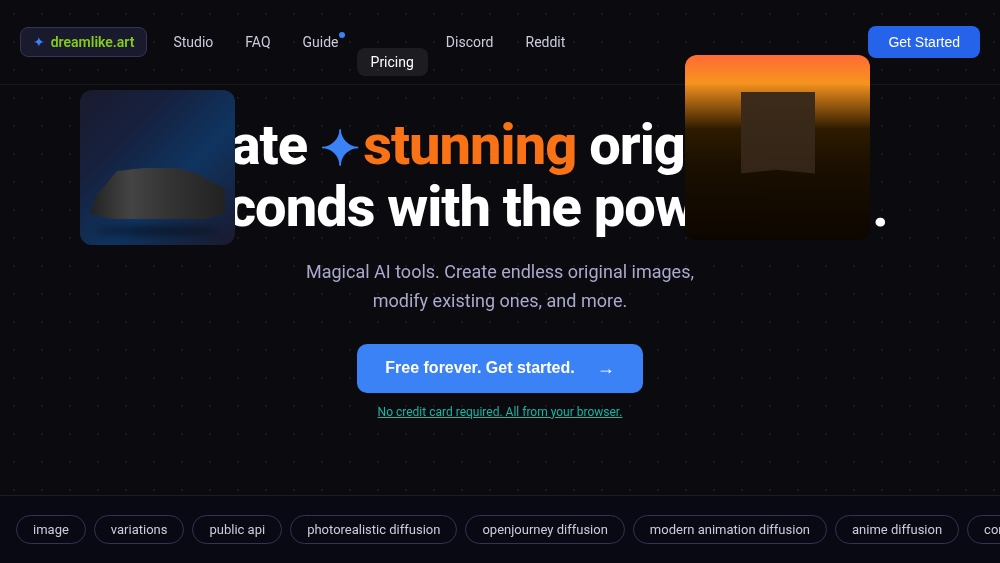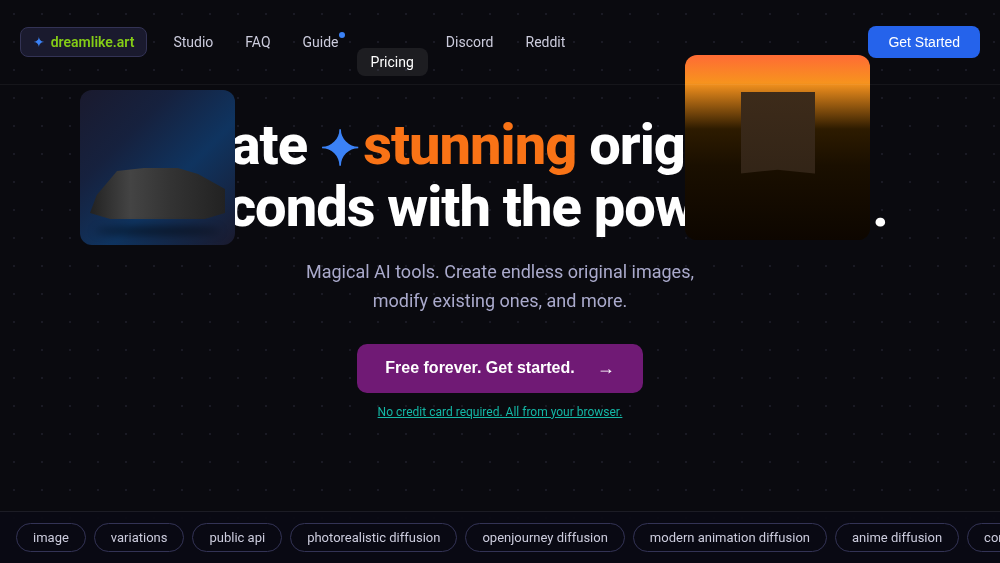"Free forever. Get started." .btn-free { background: #701a75 -> #3b82f6 }
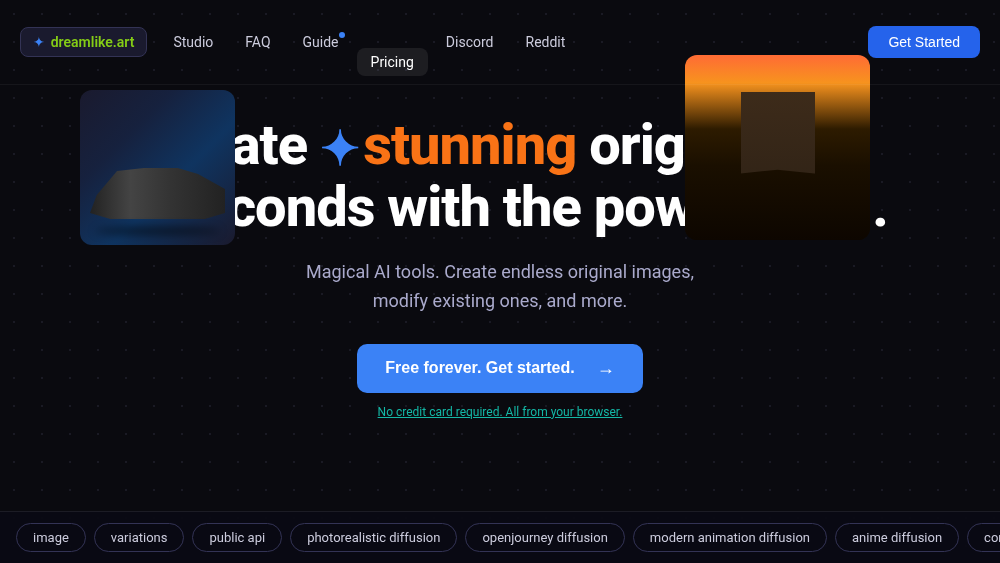"image" .tags-bar { height: 52px -> 68px }
